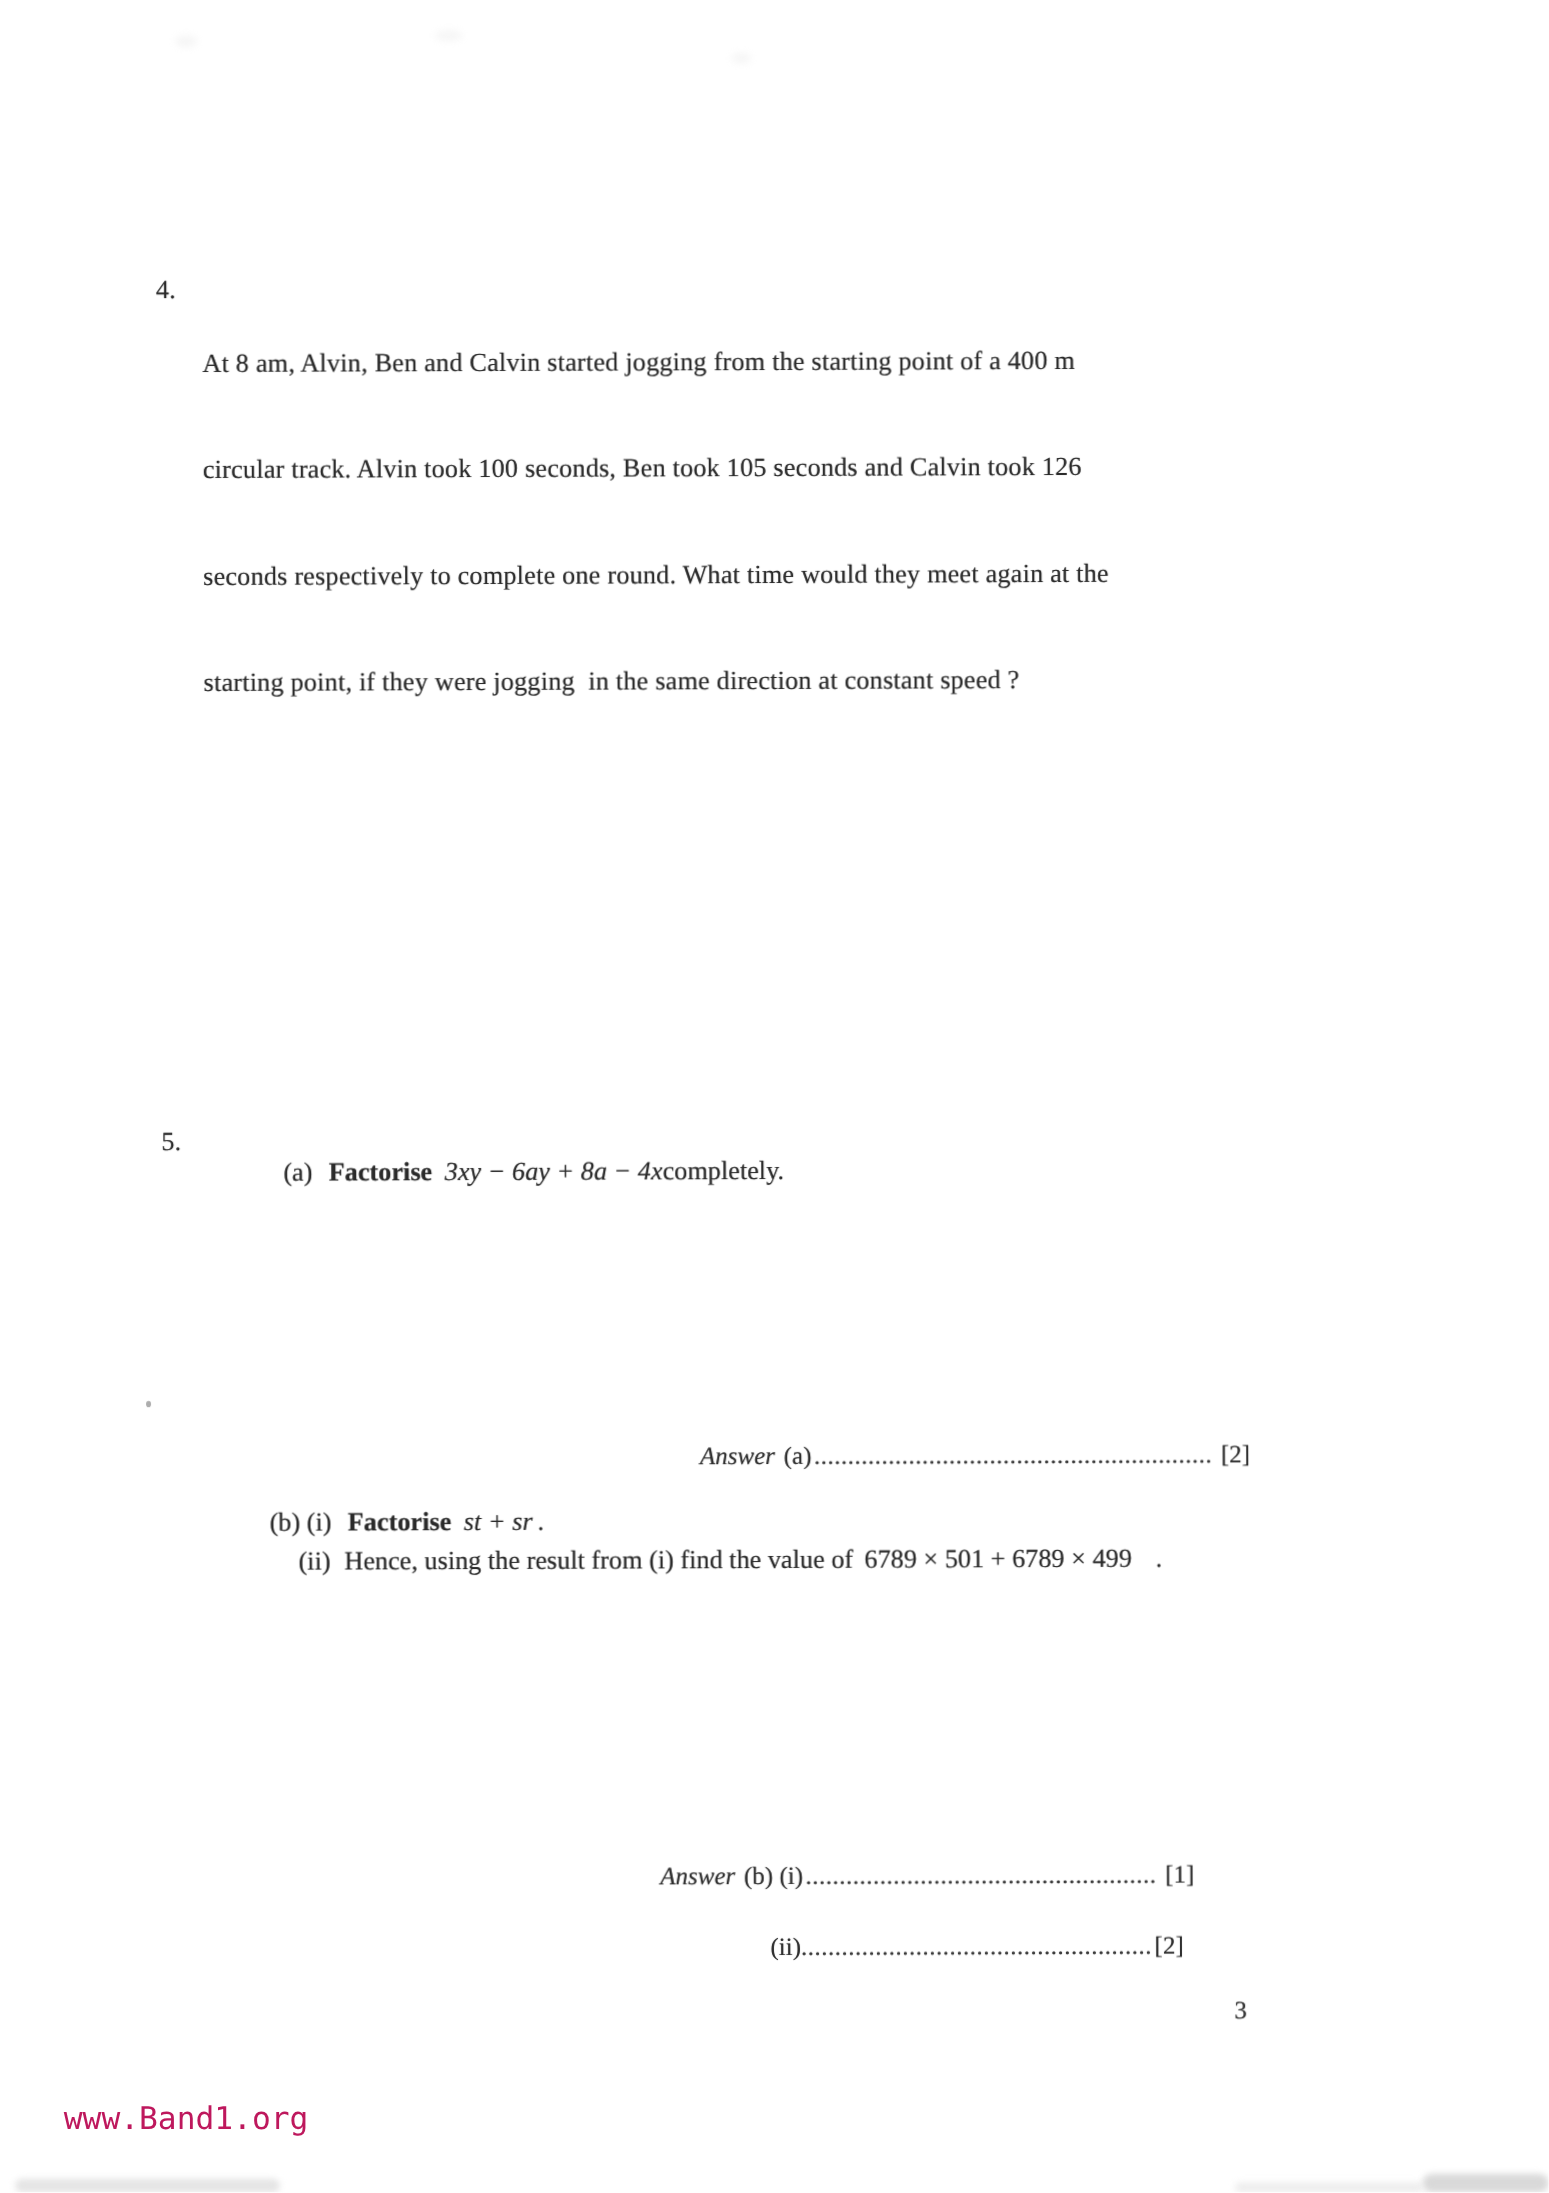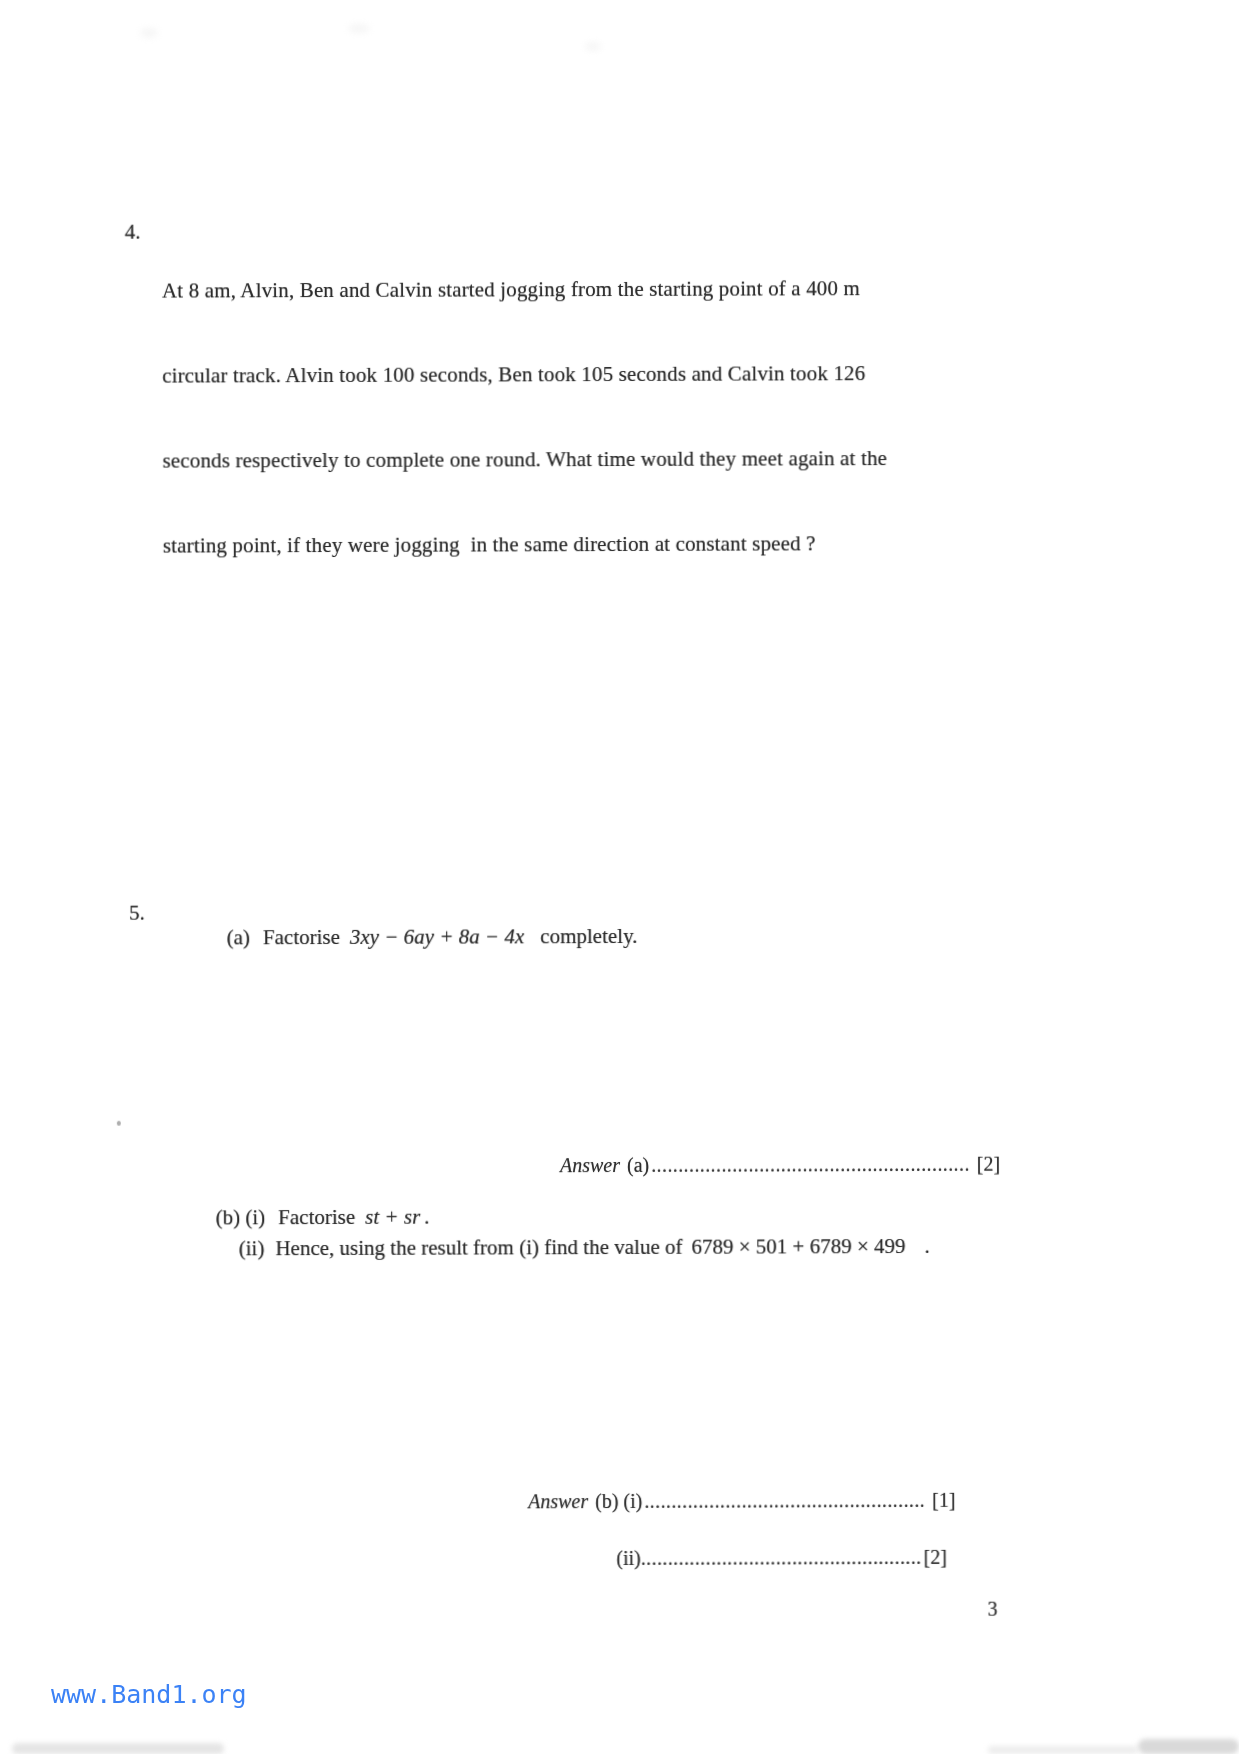"Factorise" .qrow .verb { font-weight: none -> bold }
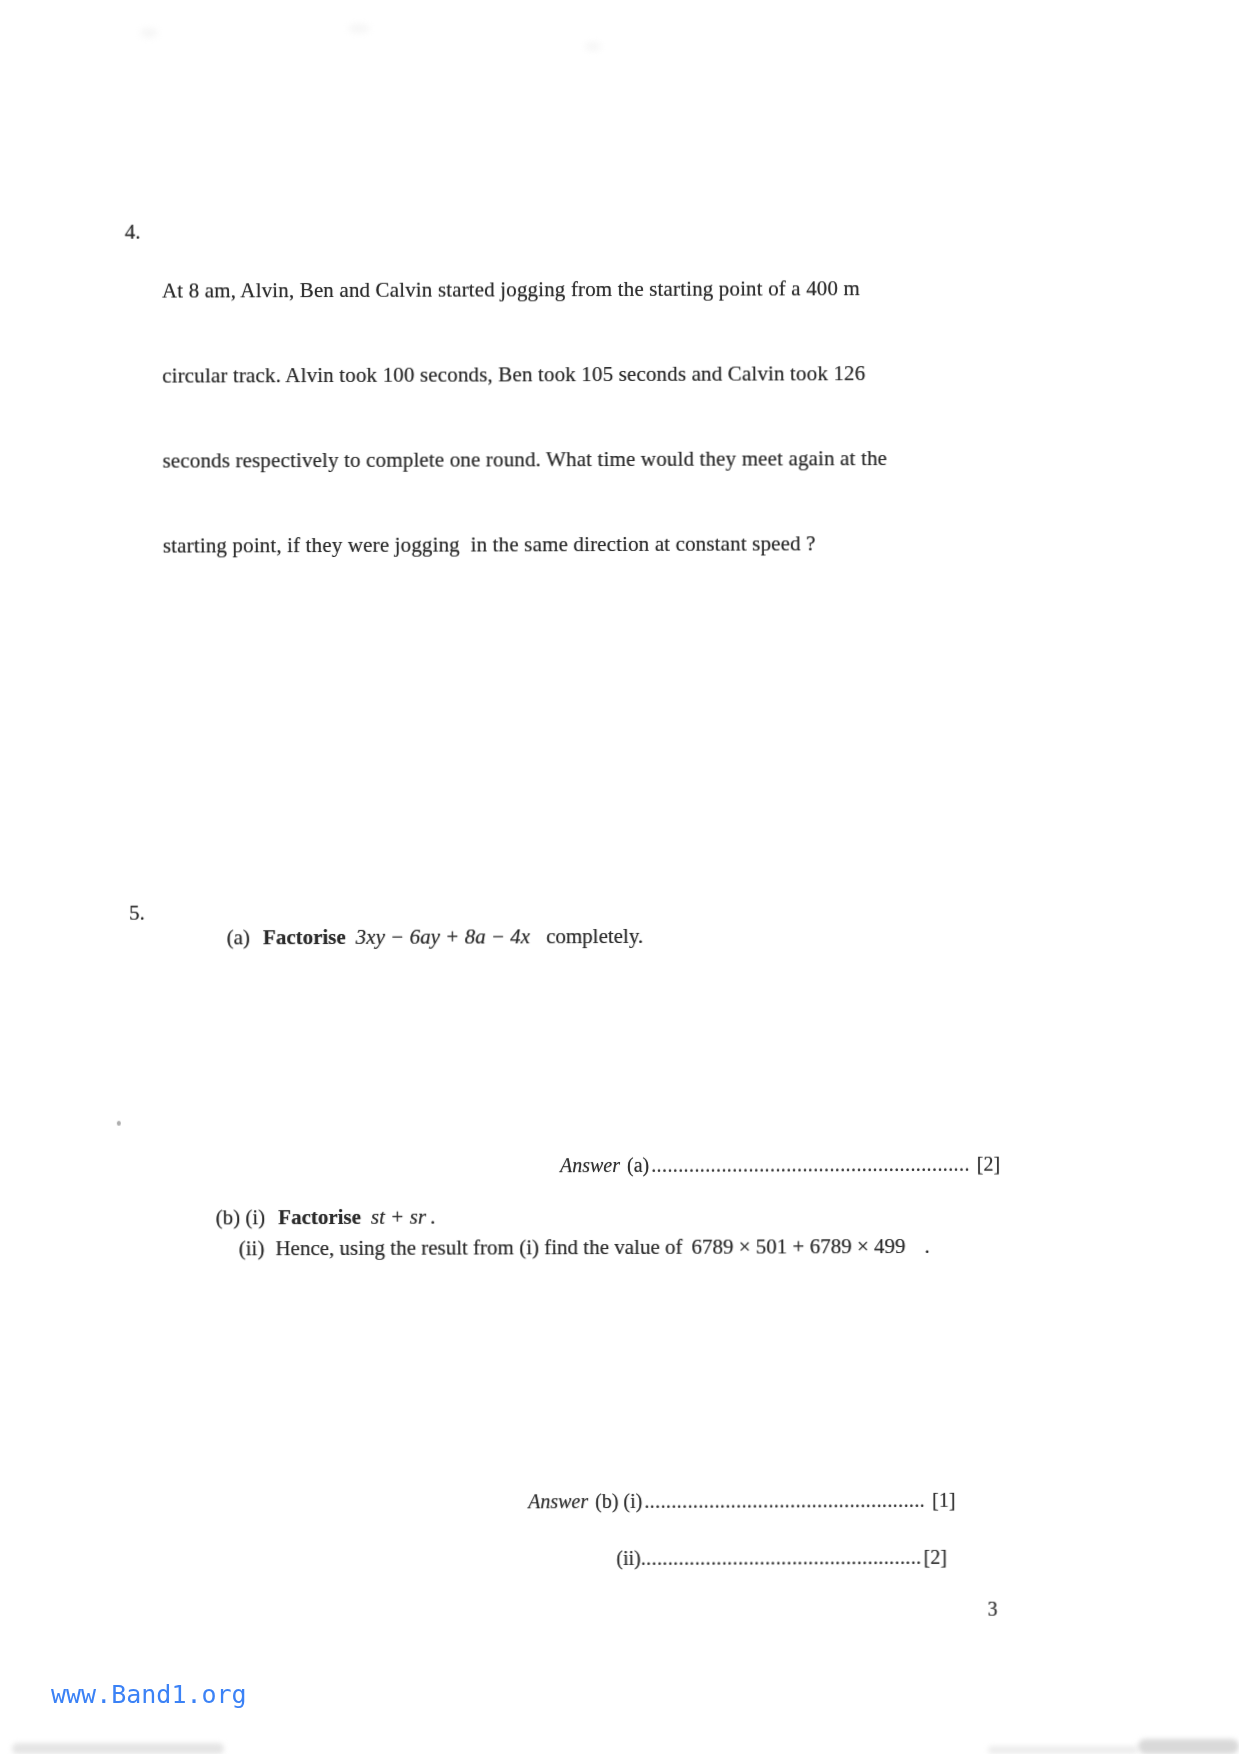"3xy − 6ay + 8a" .qrow .expr { margin-right: 16px -> 0 }
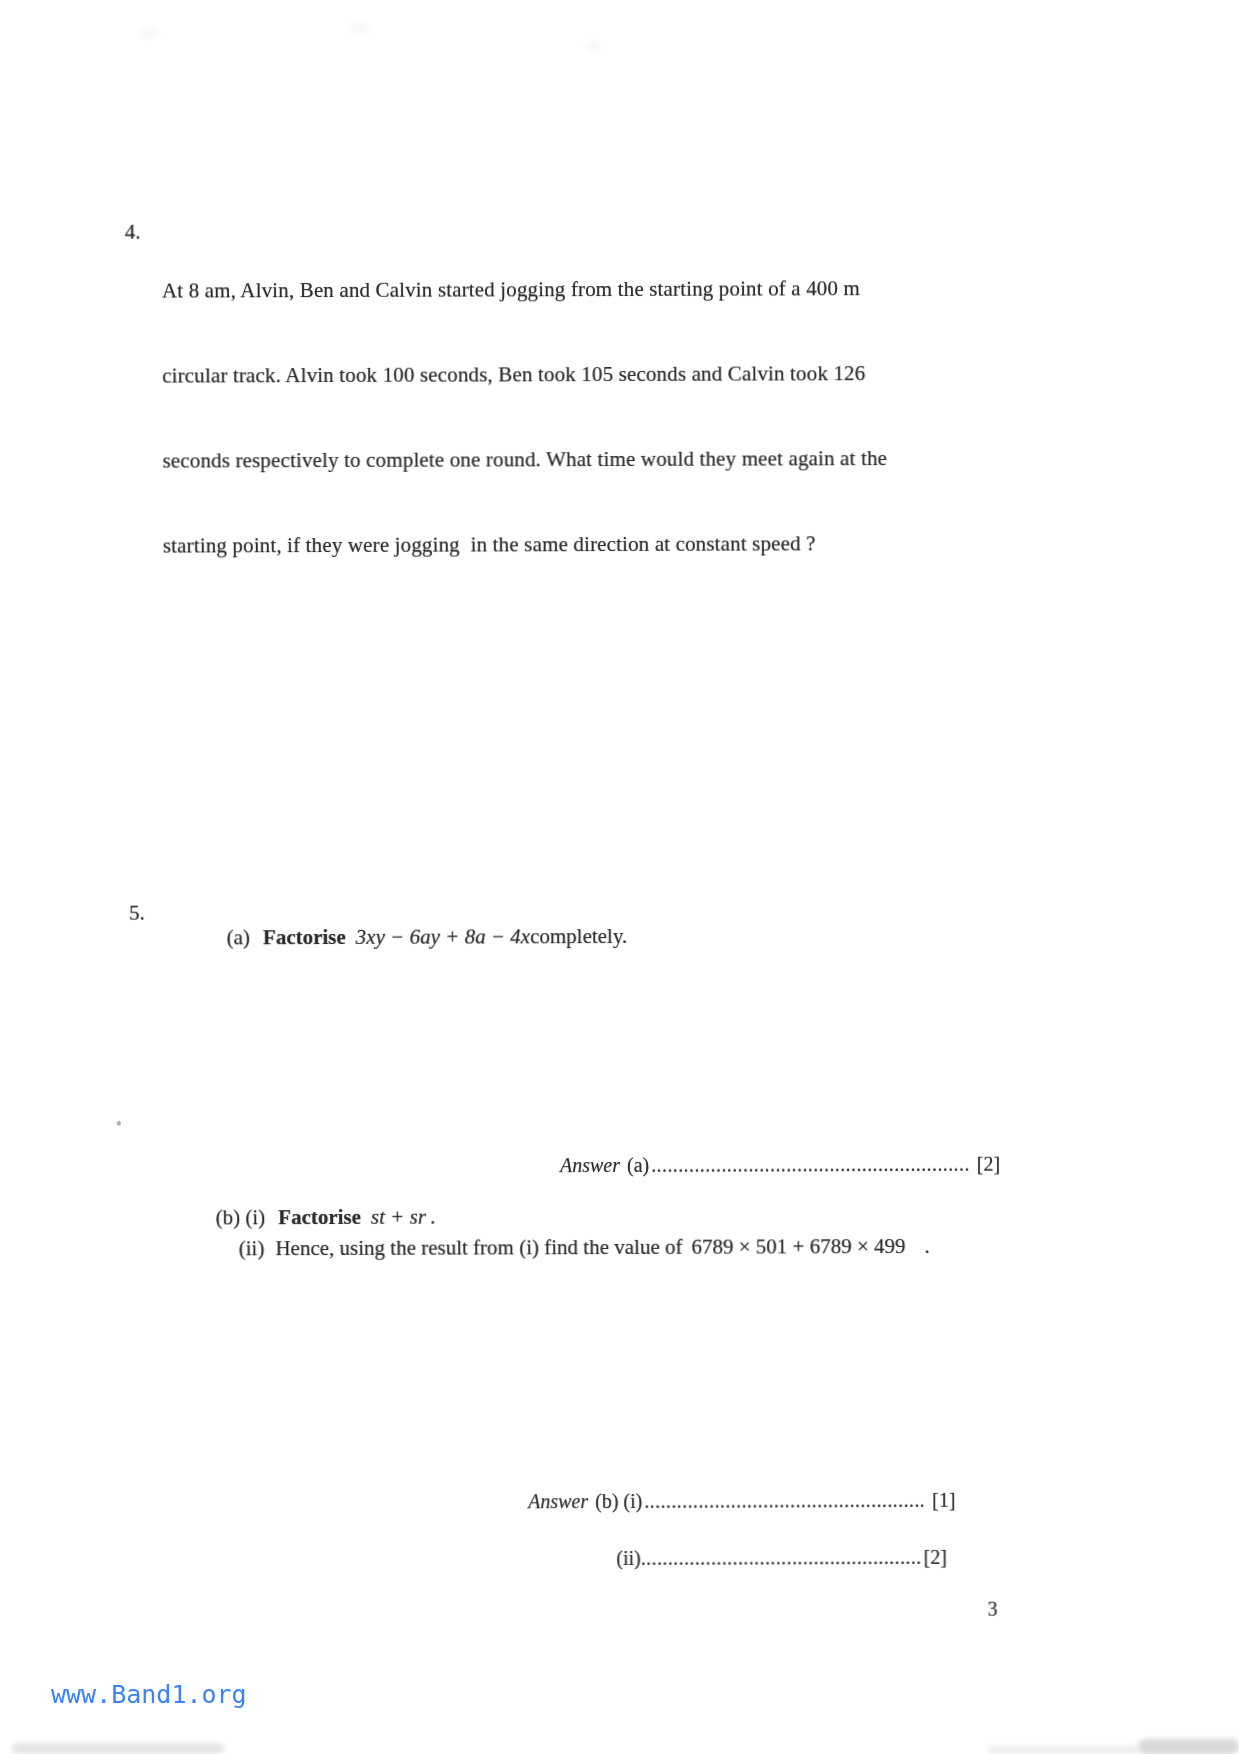"www.Band1.org" .footer { color: #3b82f6 -> #be185d }
